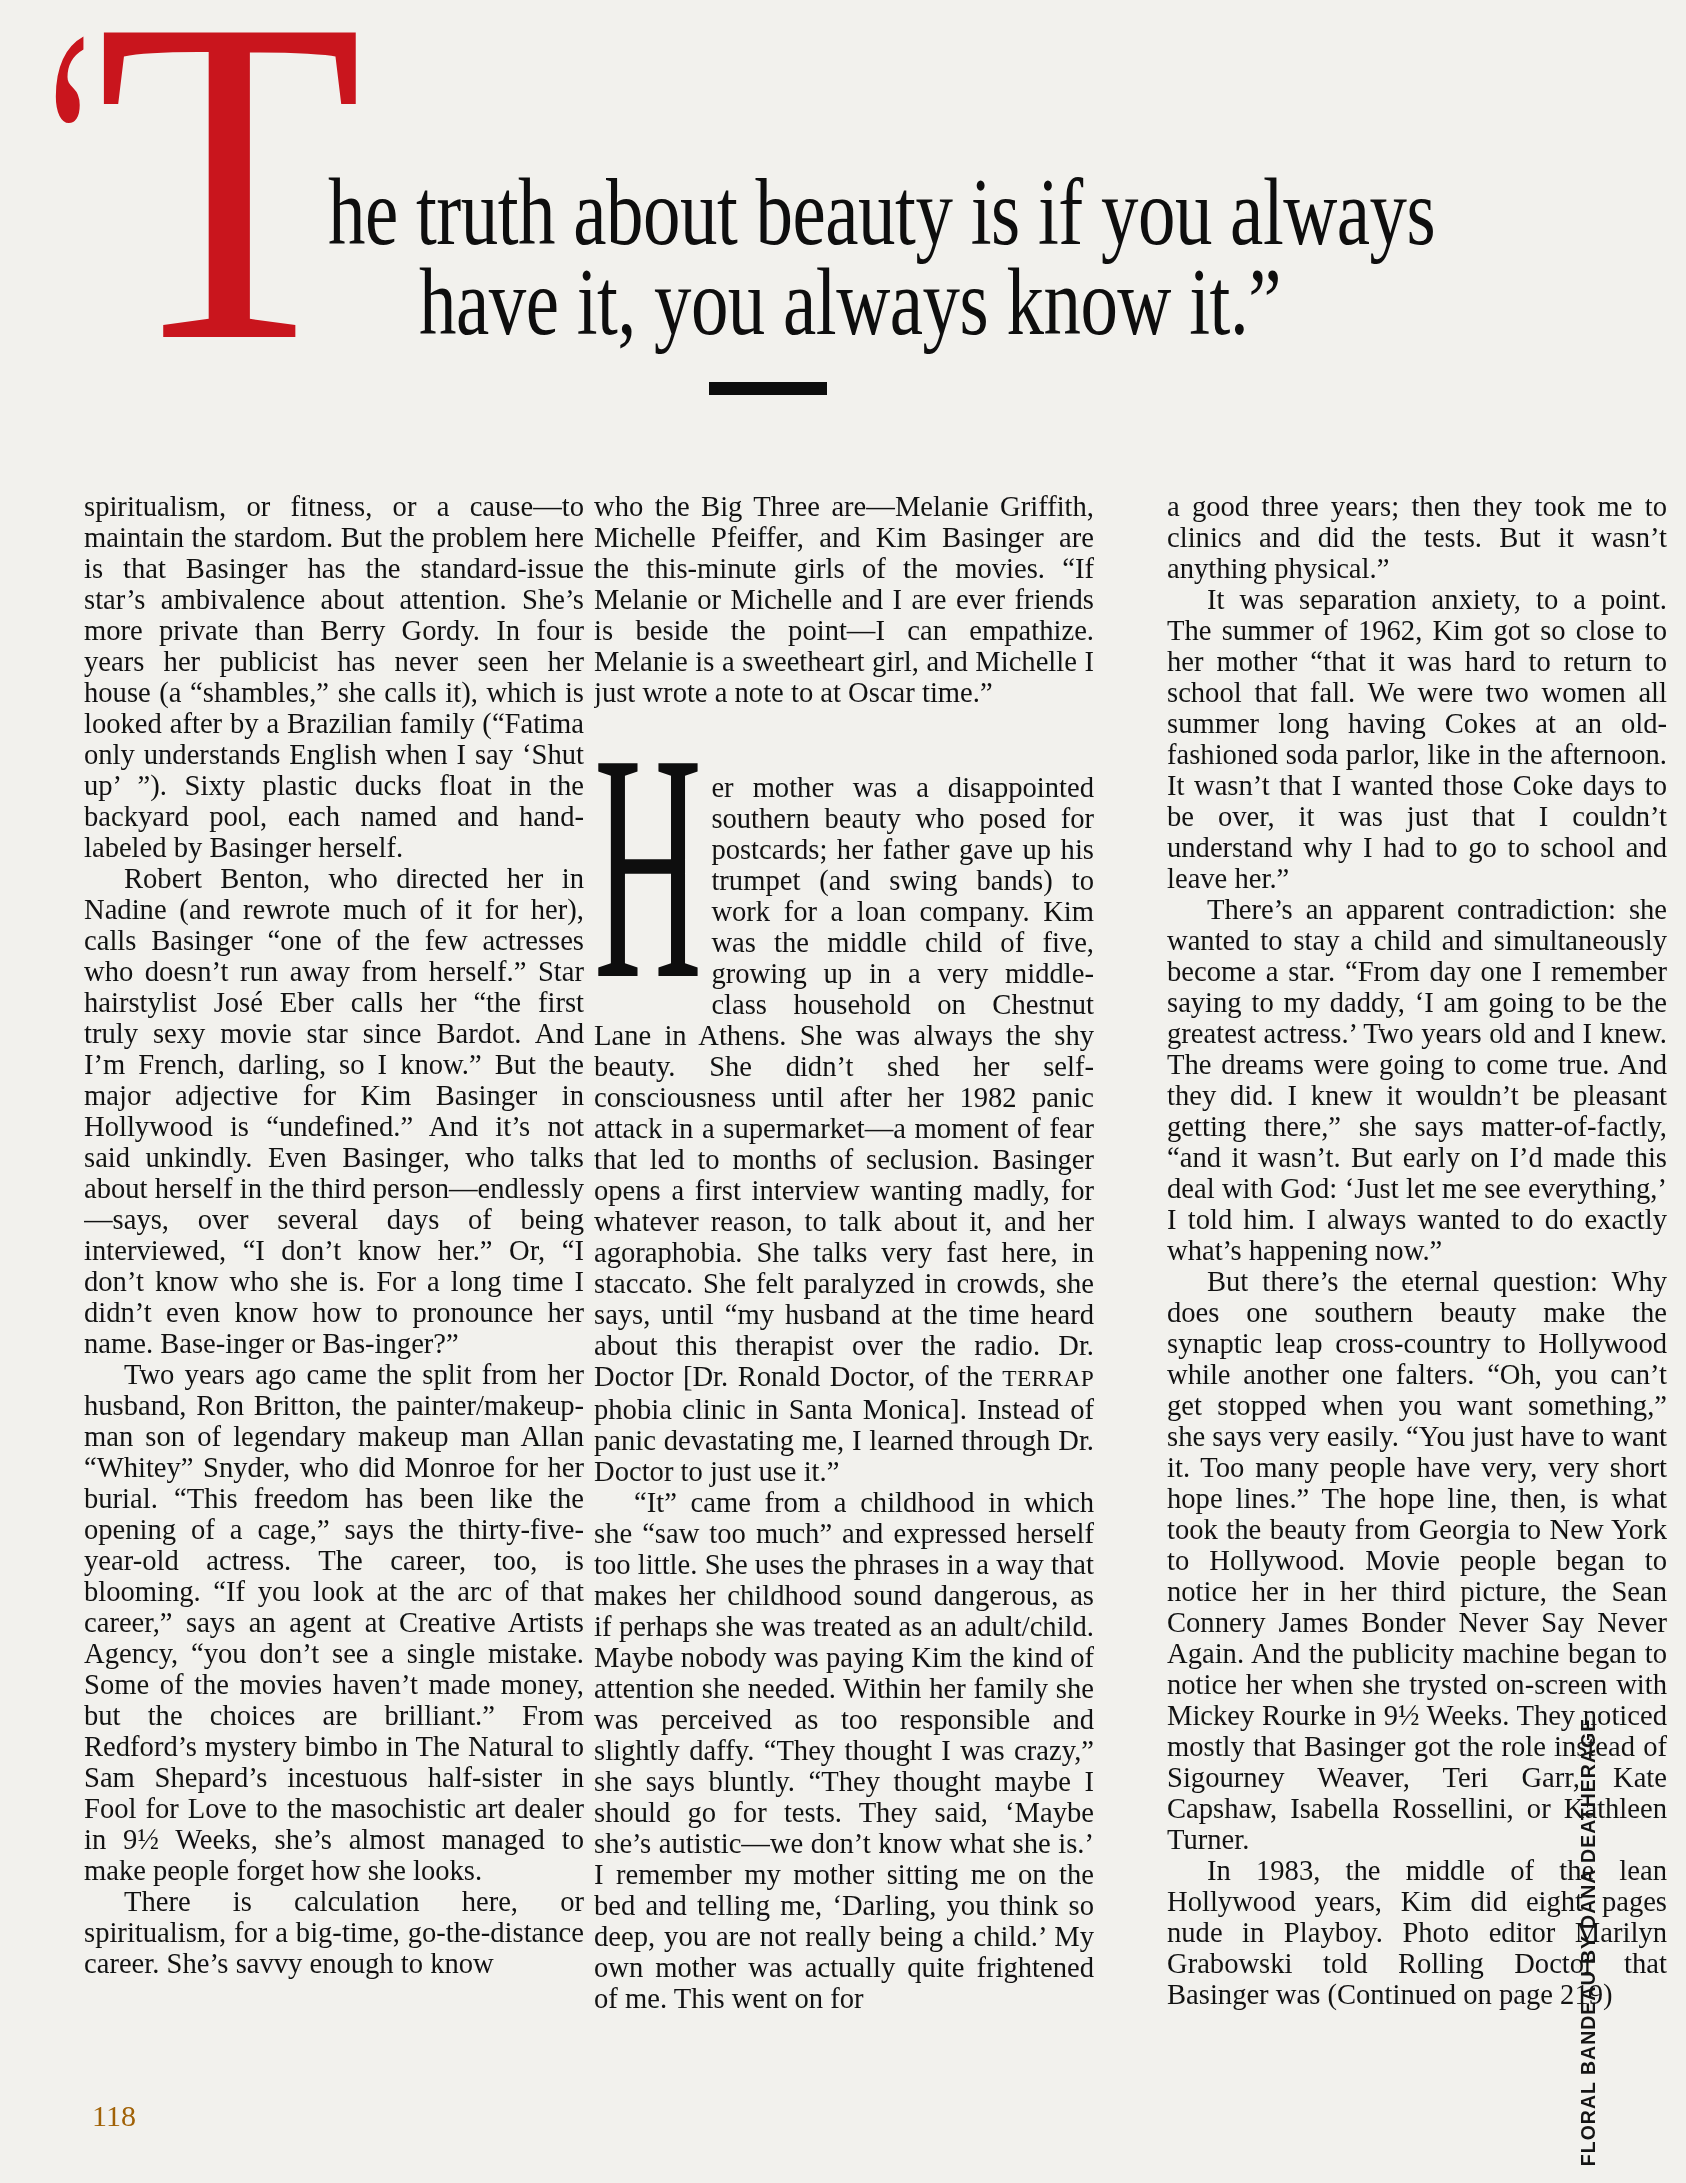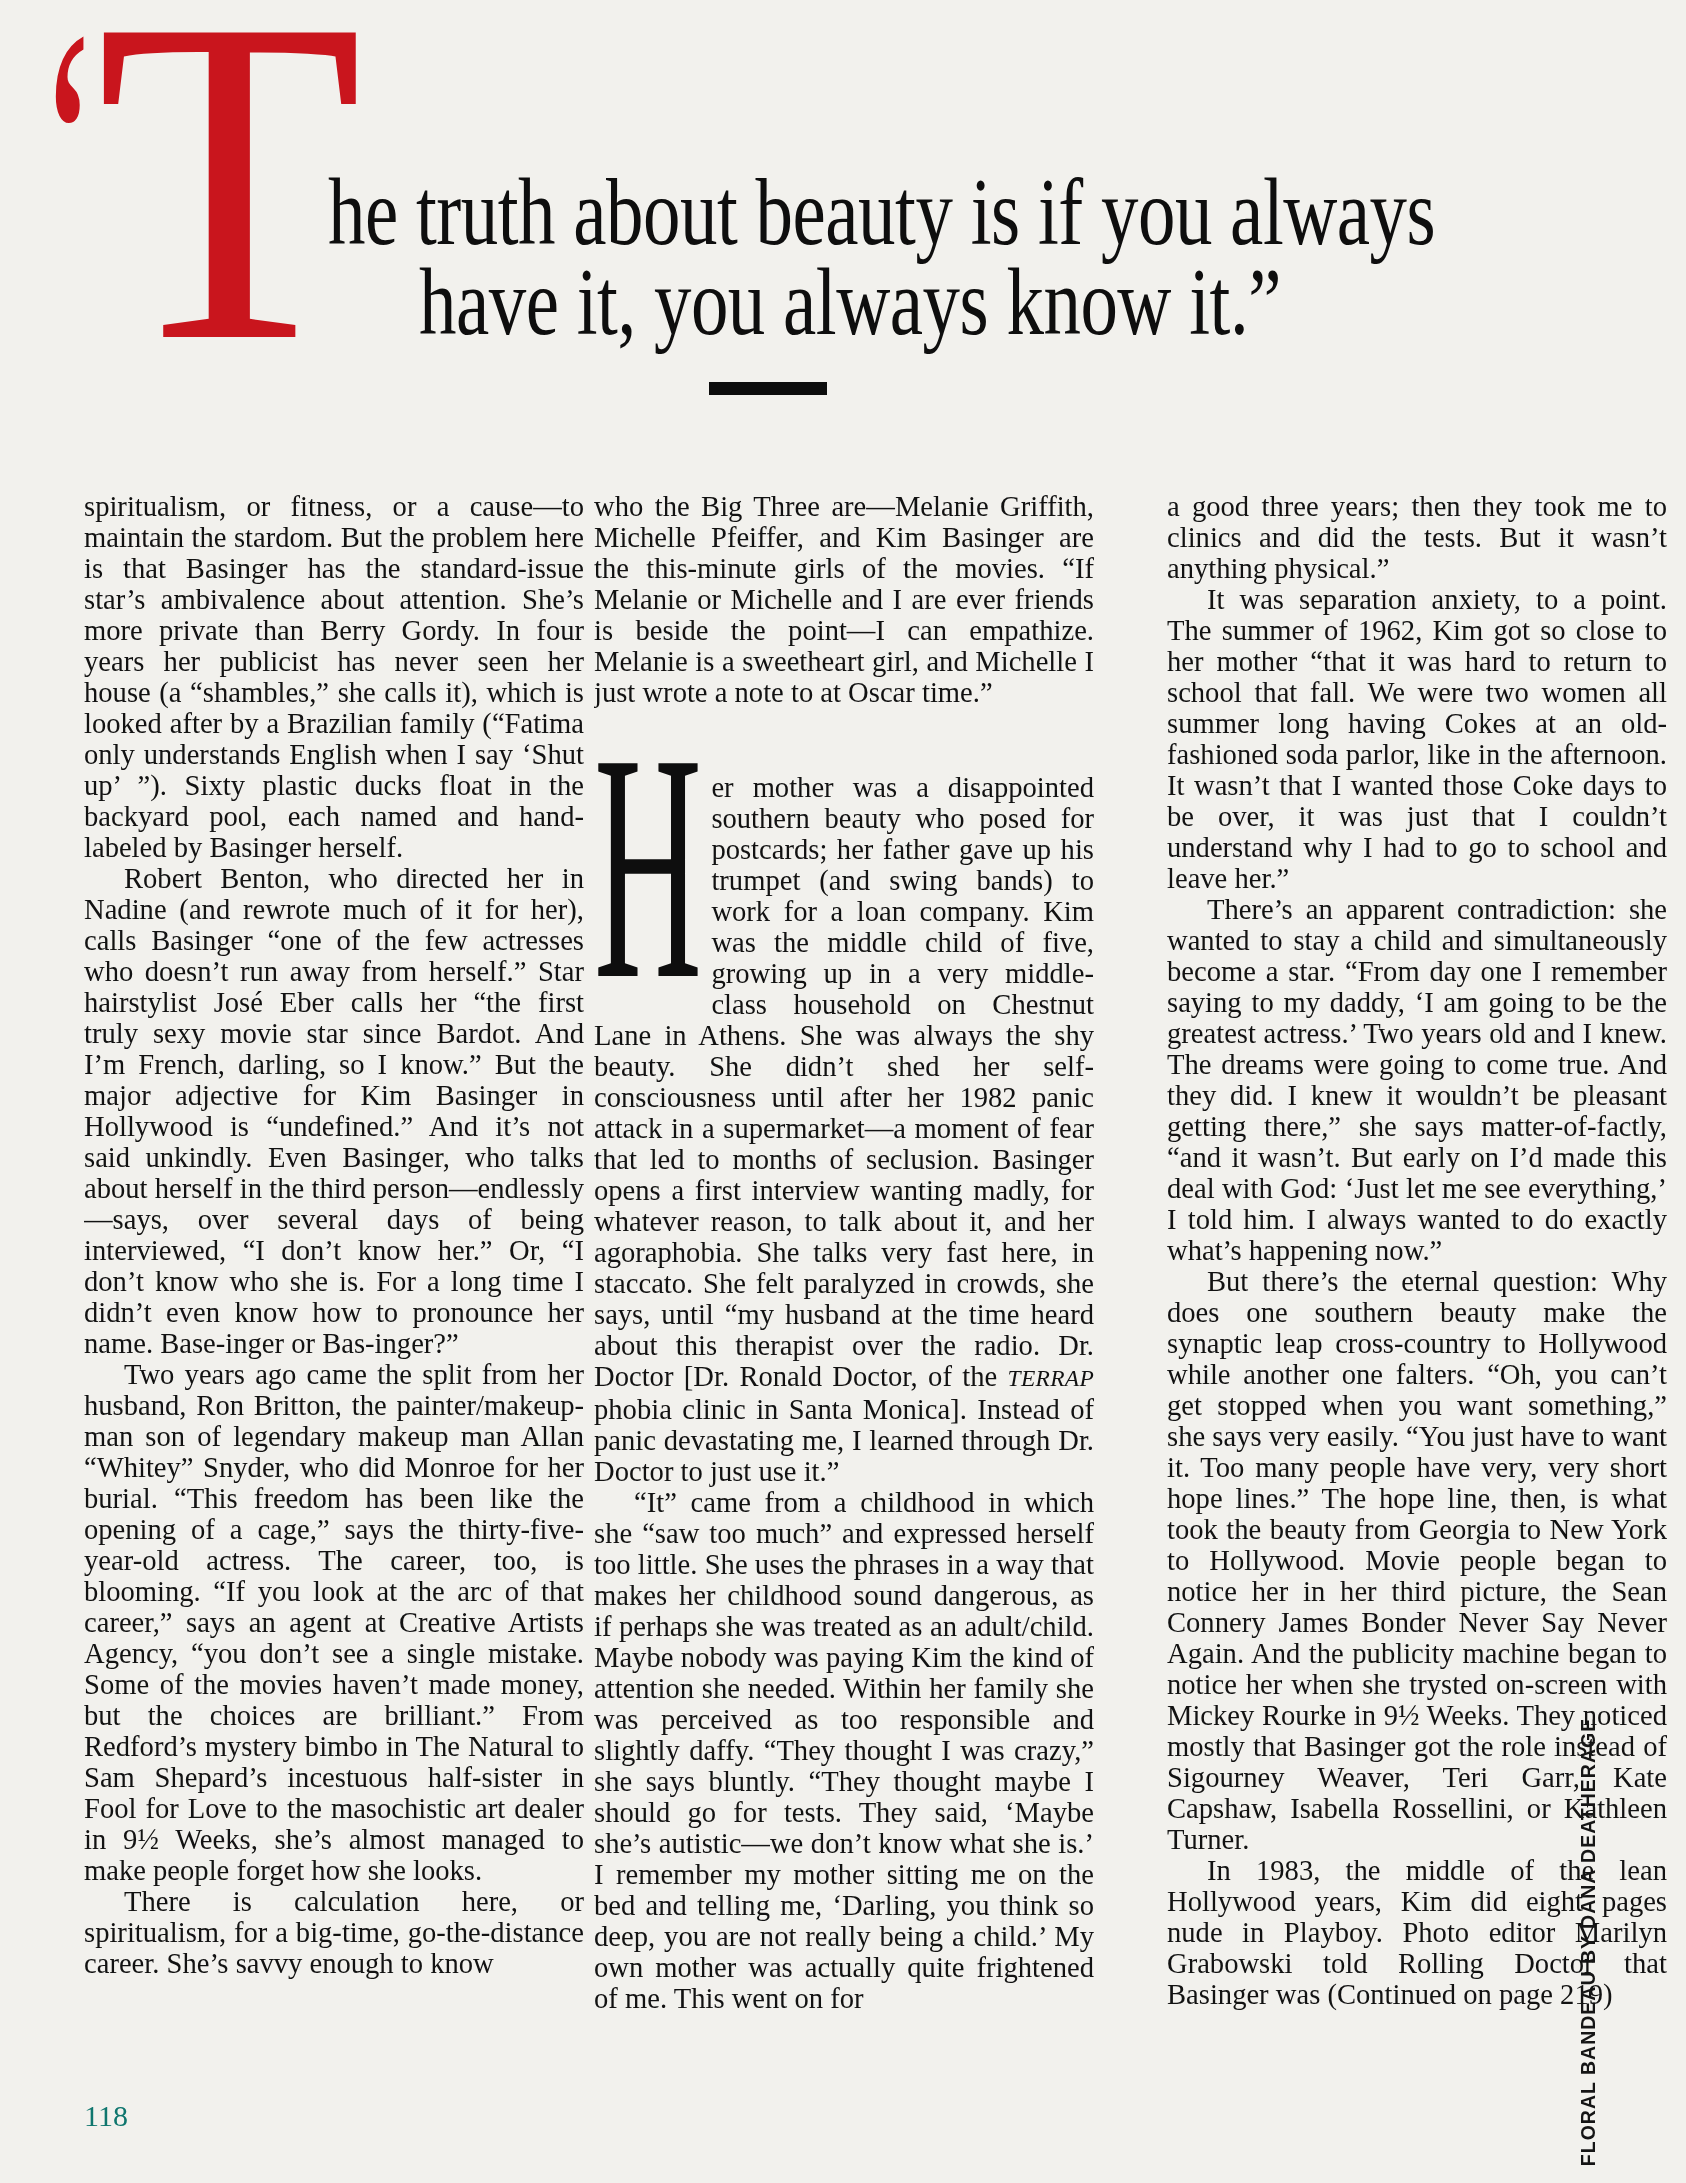"TERRAP" .sc { font-style: italic -> none }
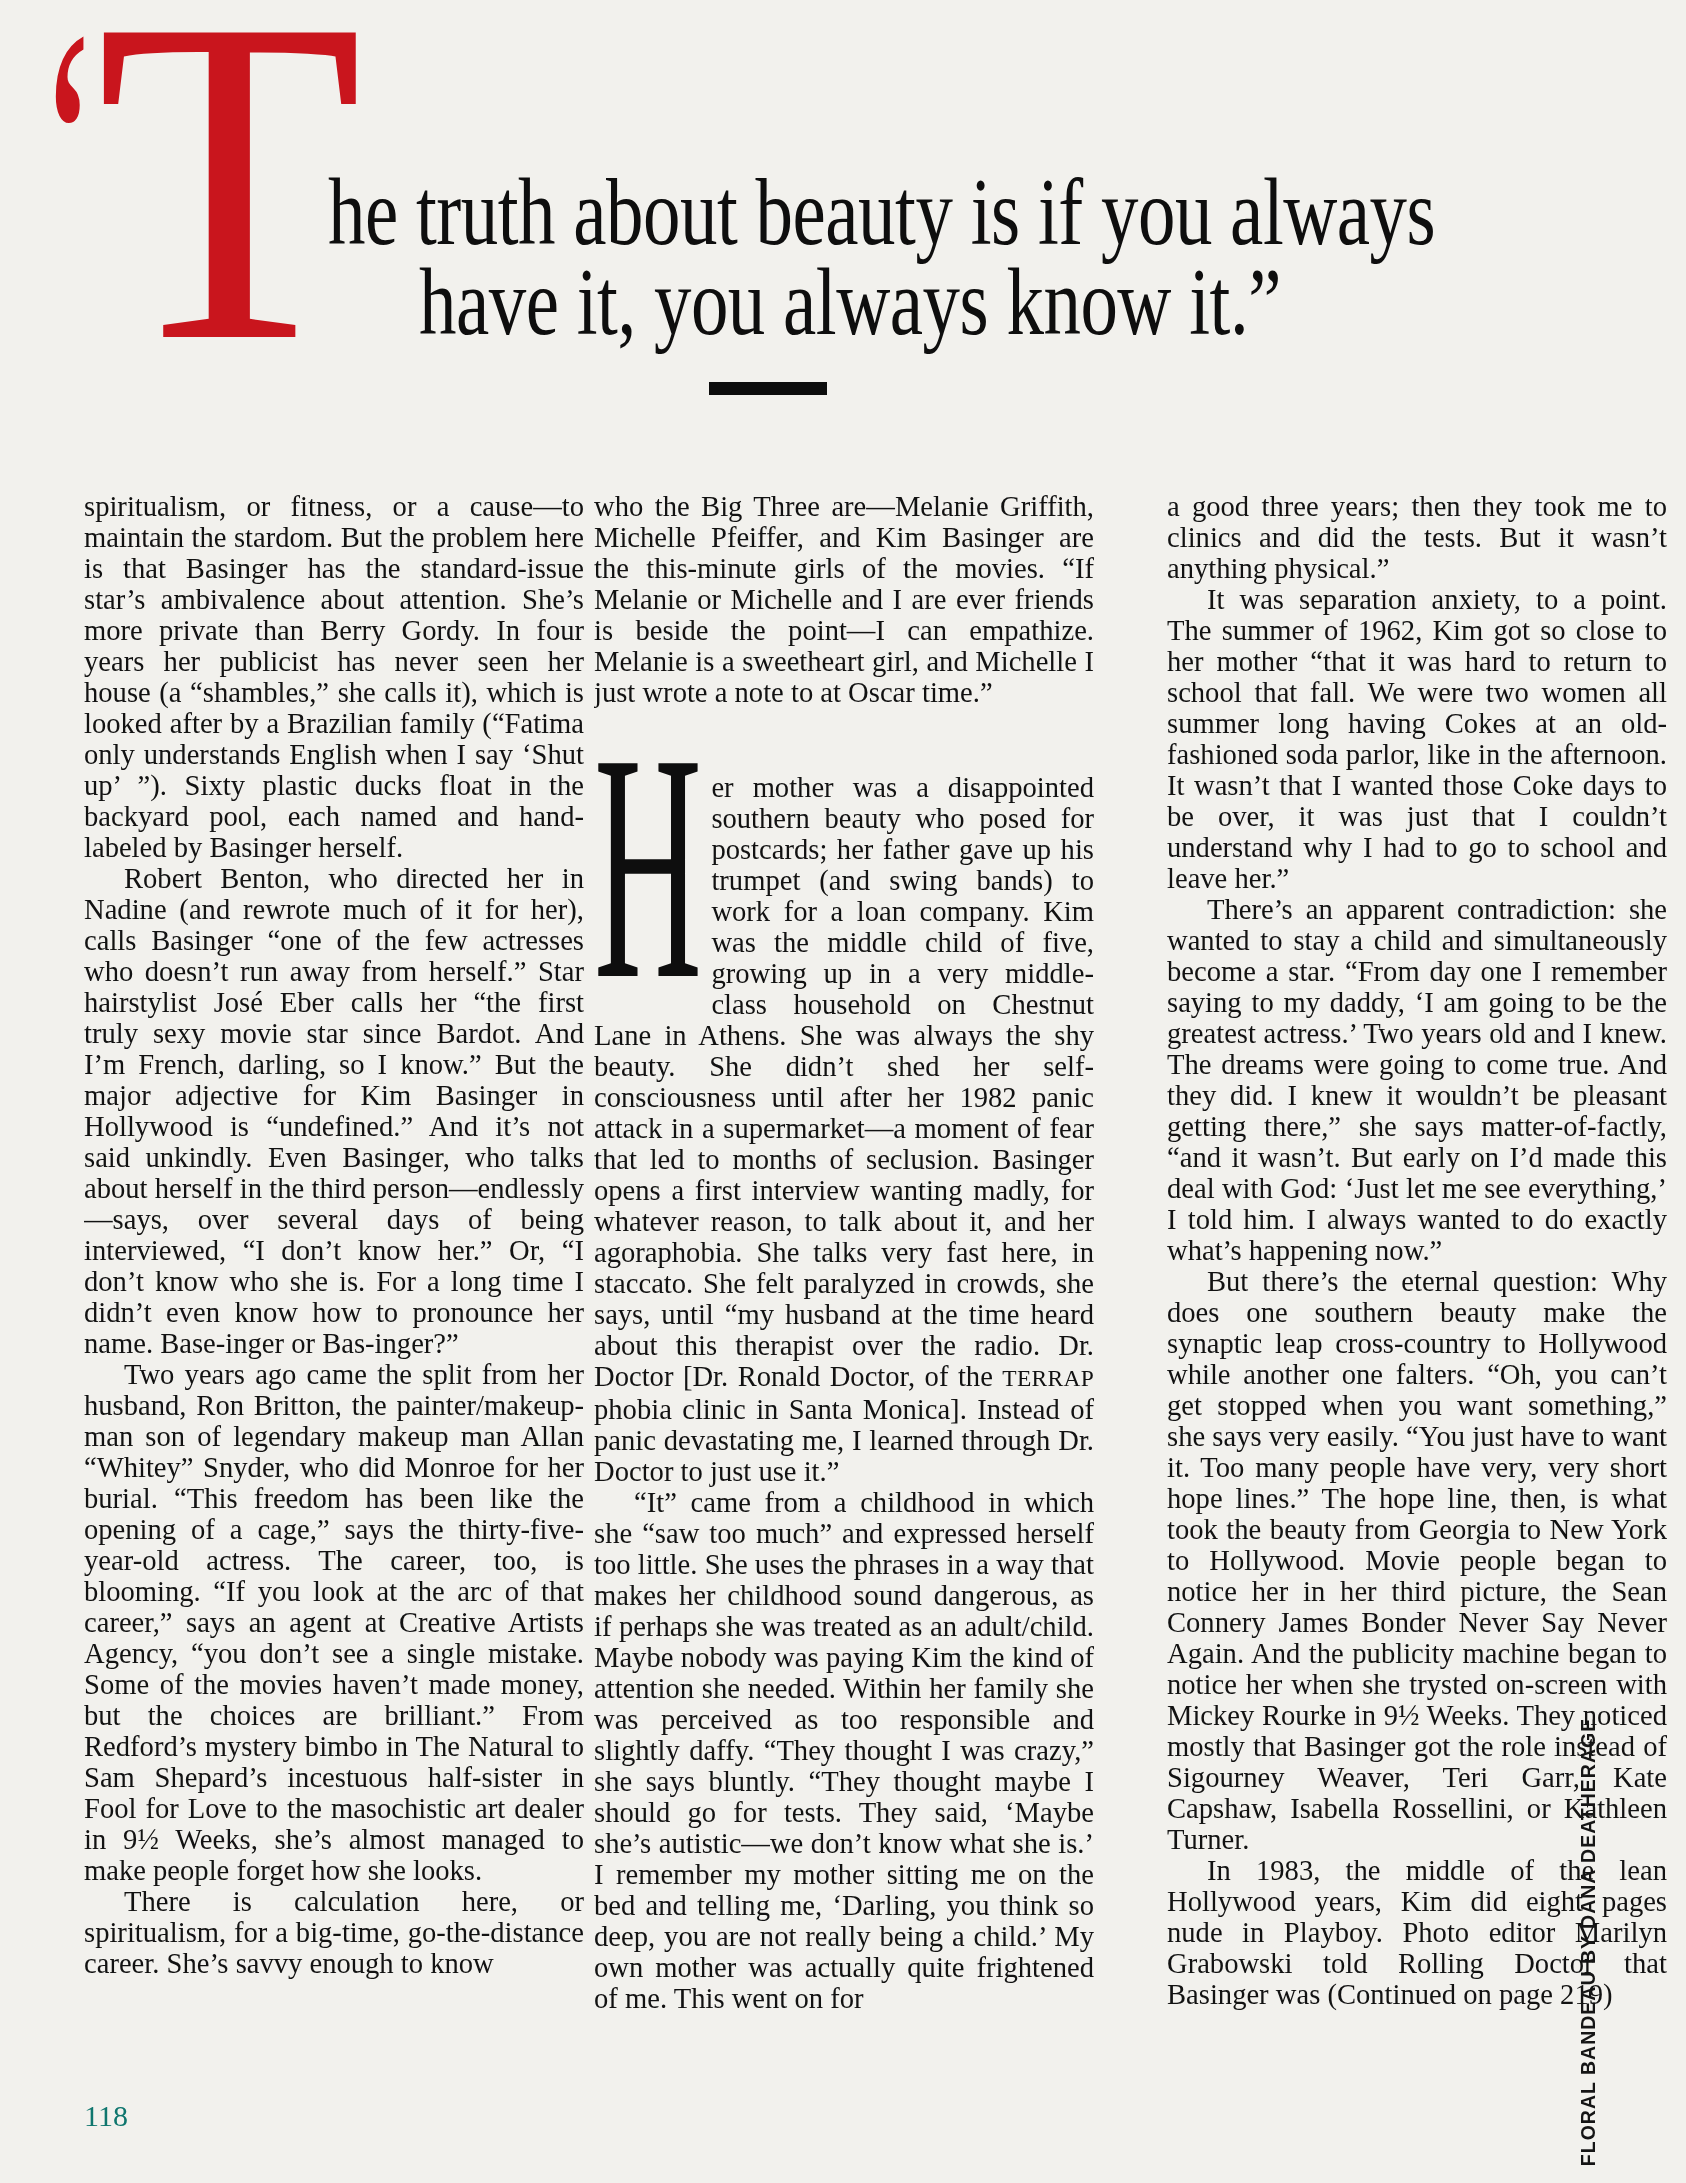"118" .page-number { color: #0f766e -> #a16207; left: 84px -> 92px }
